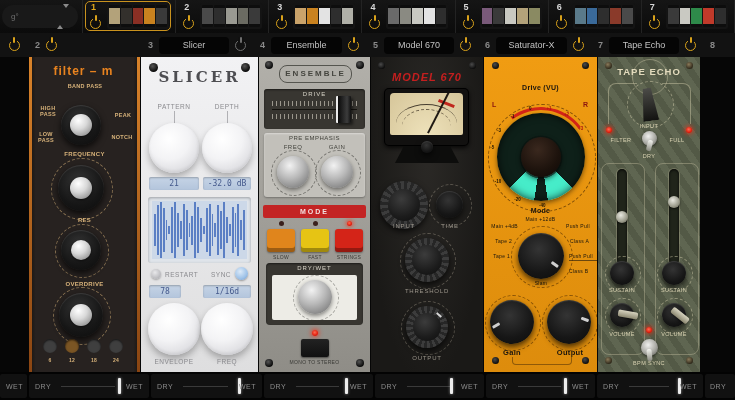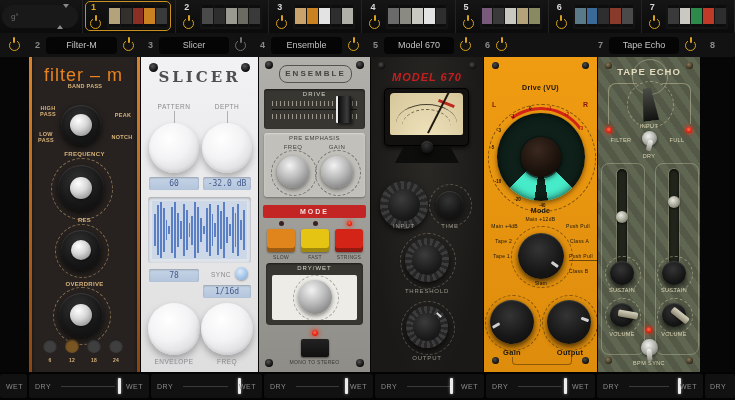"Filter-M" span.cname { html: <span>Filter-M</span> -> none }
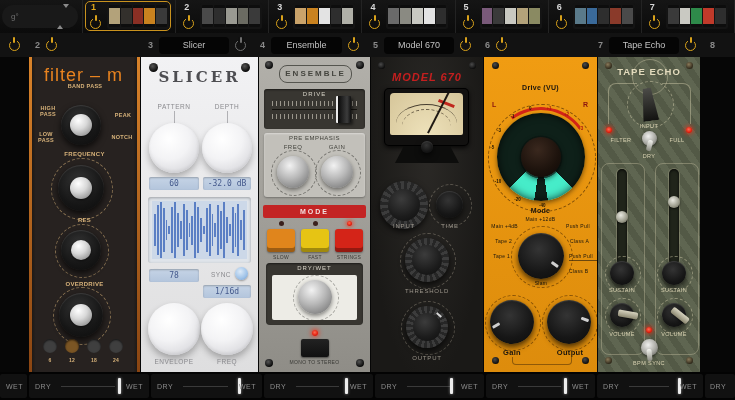"Saturator-X" span.cname { html: none -> <span>Saturator-X</span> }
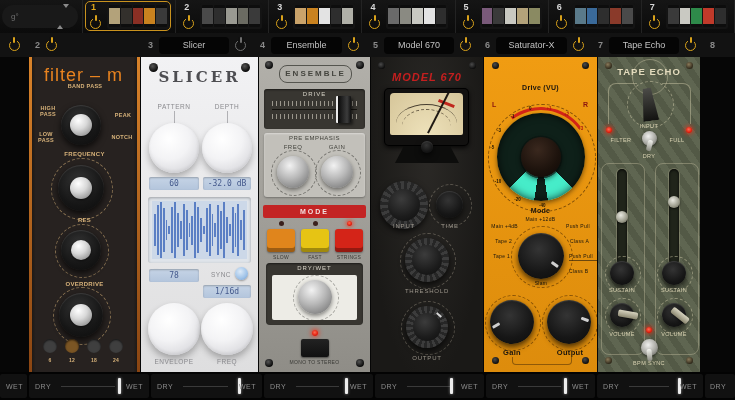"filter – m" div.lab { font-size: 18px -> 12px; font-weight: normal -> bold }
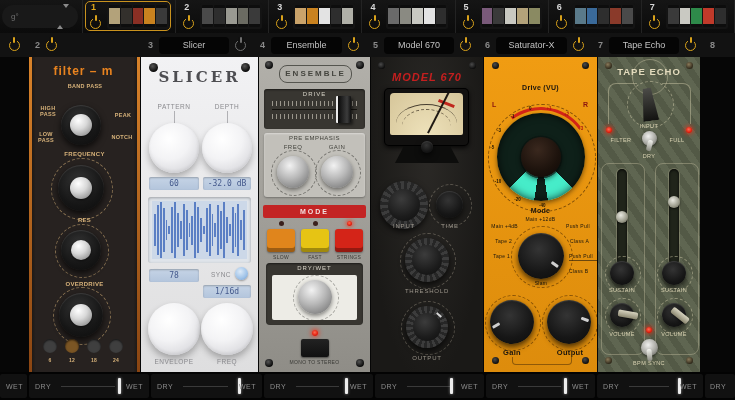"60" div.lcd { text: 60 -> 21 }
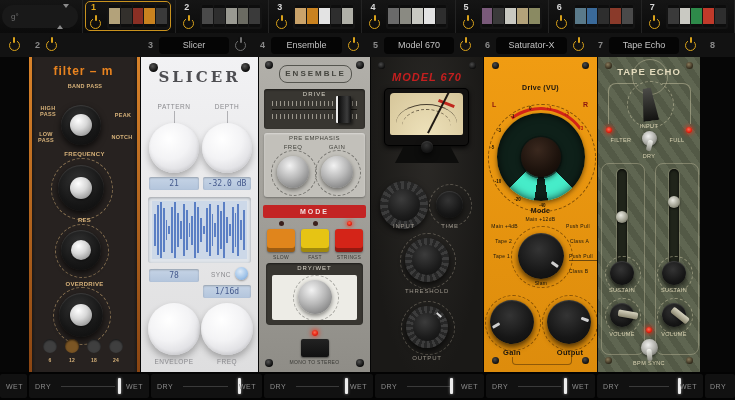"78" div.lcd { top: 212px -> 228px; width: 50px -> 32px }
